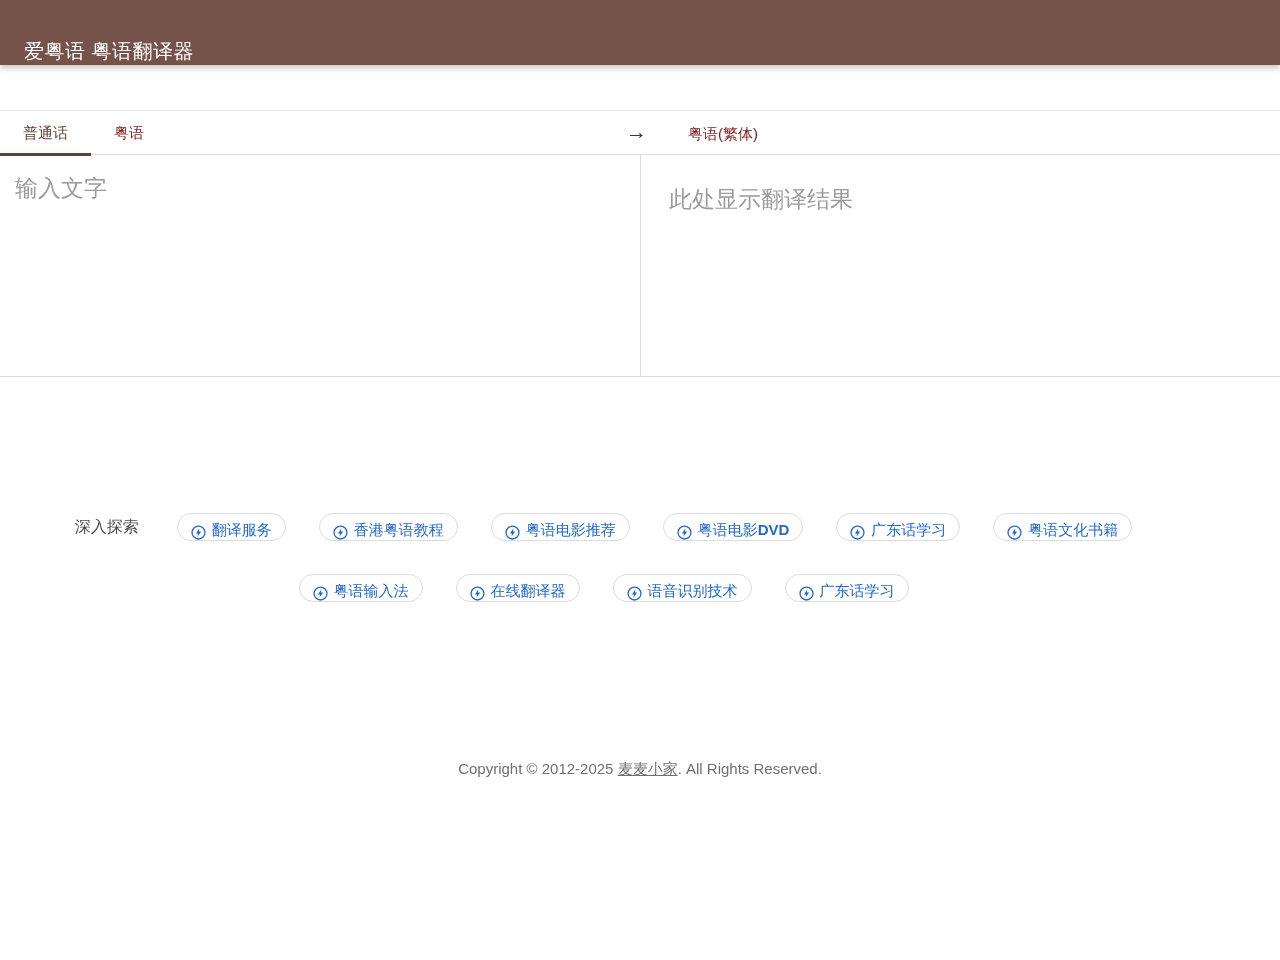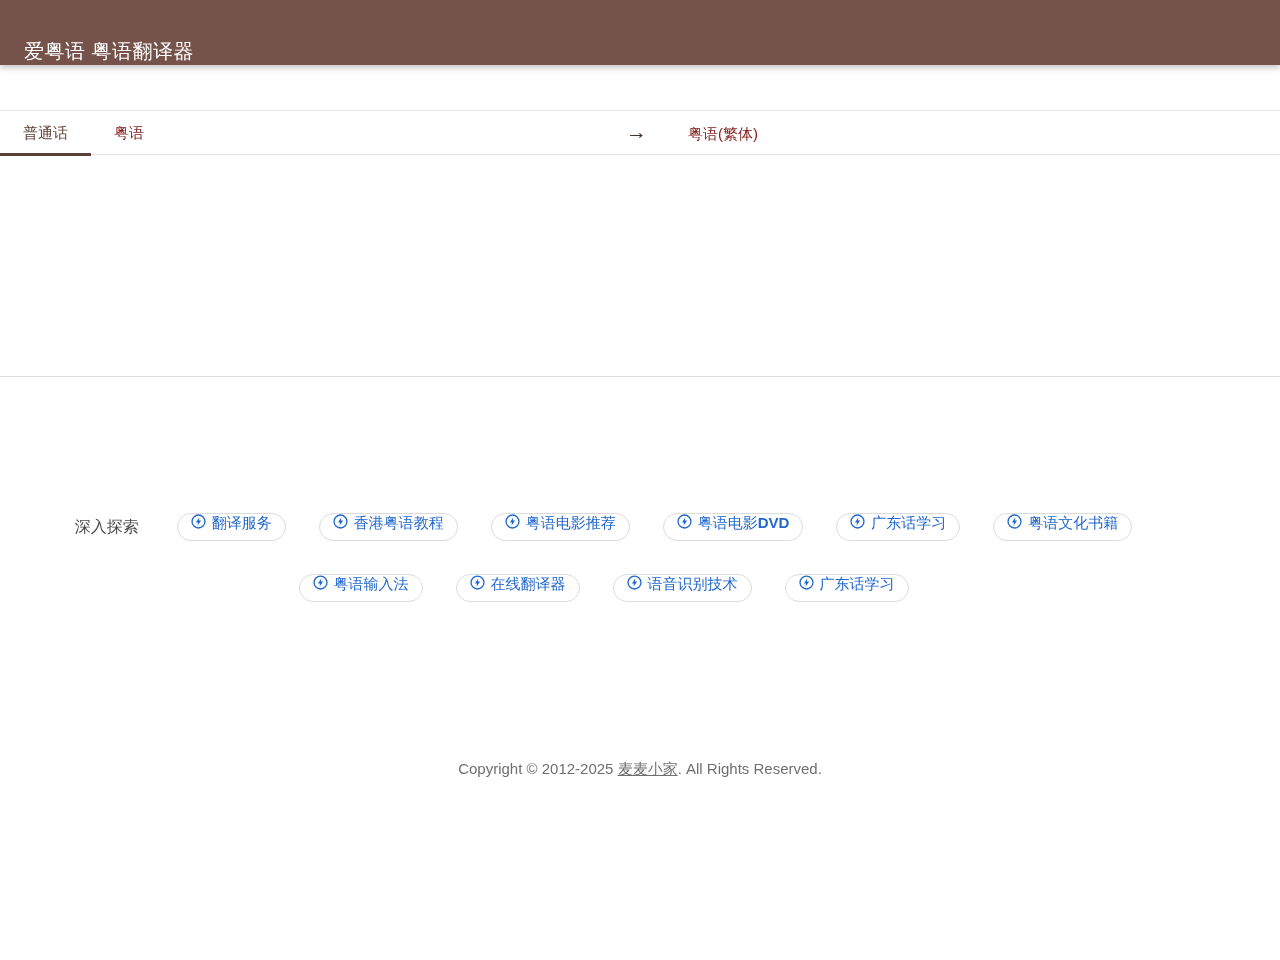"输入文字" textarea.input-area { html: none -> <textarea></textarea> }
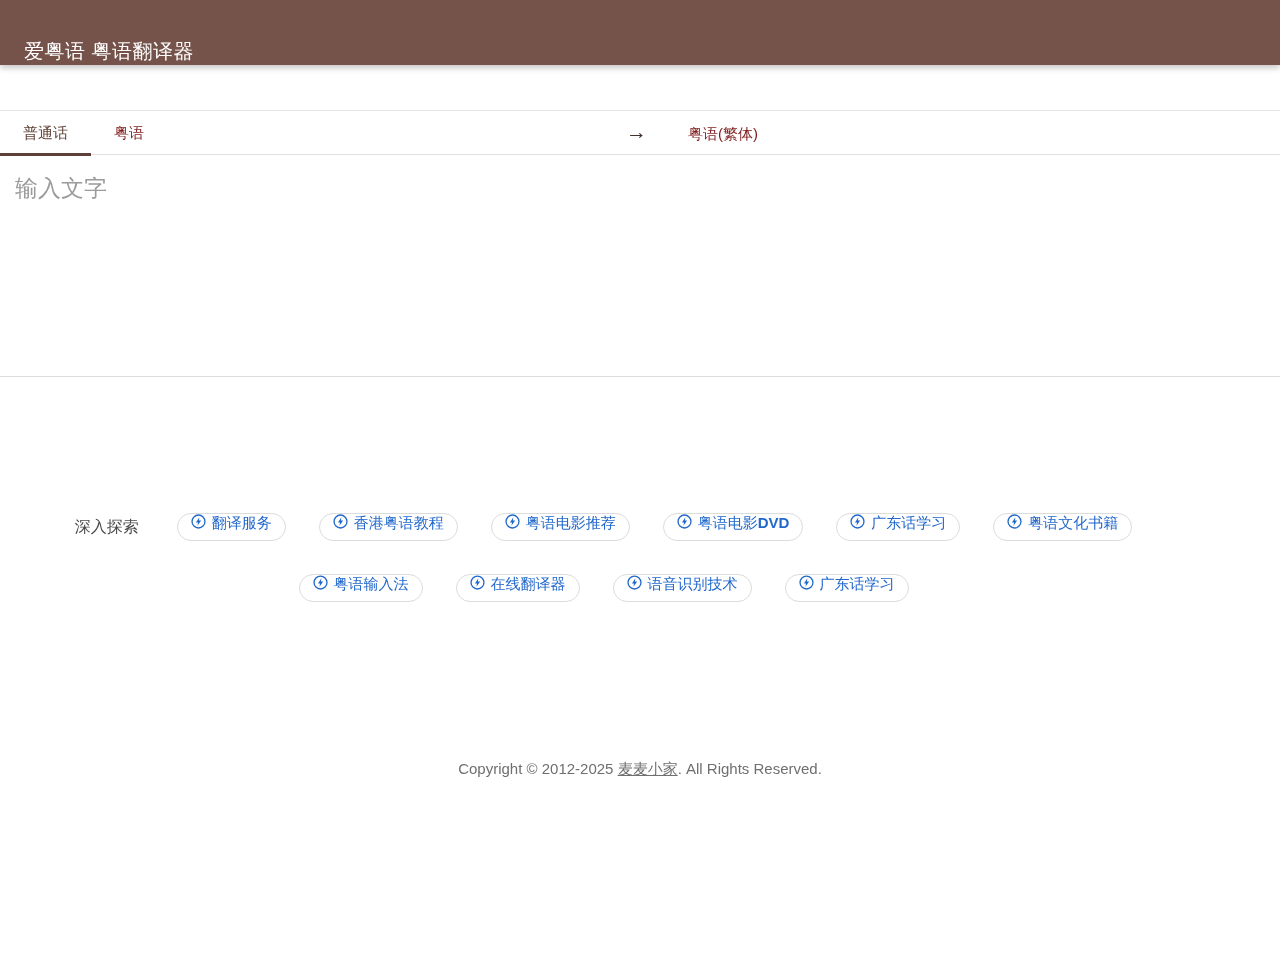"此处显示翻译结果" div.panel { html: none -> <div> <div>此处显示翻译结果</div> </div> }
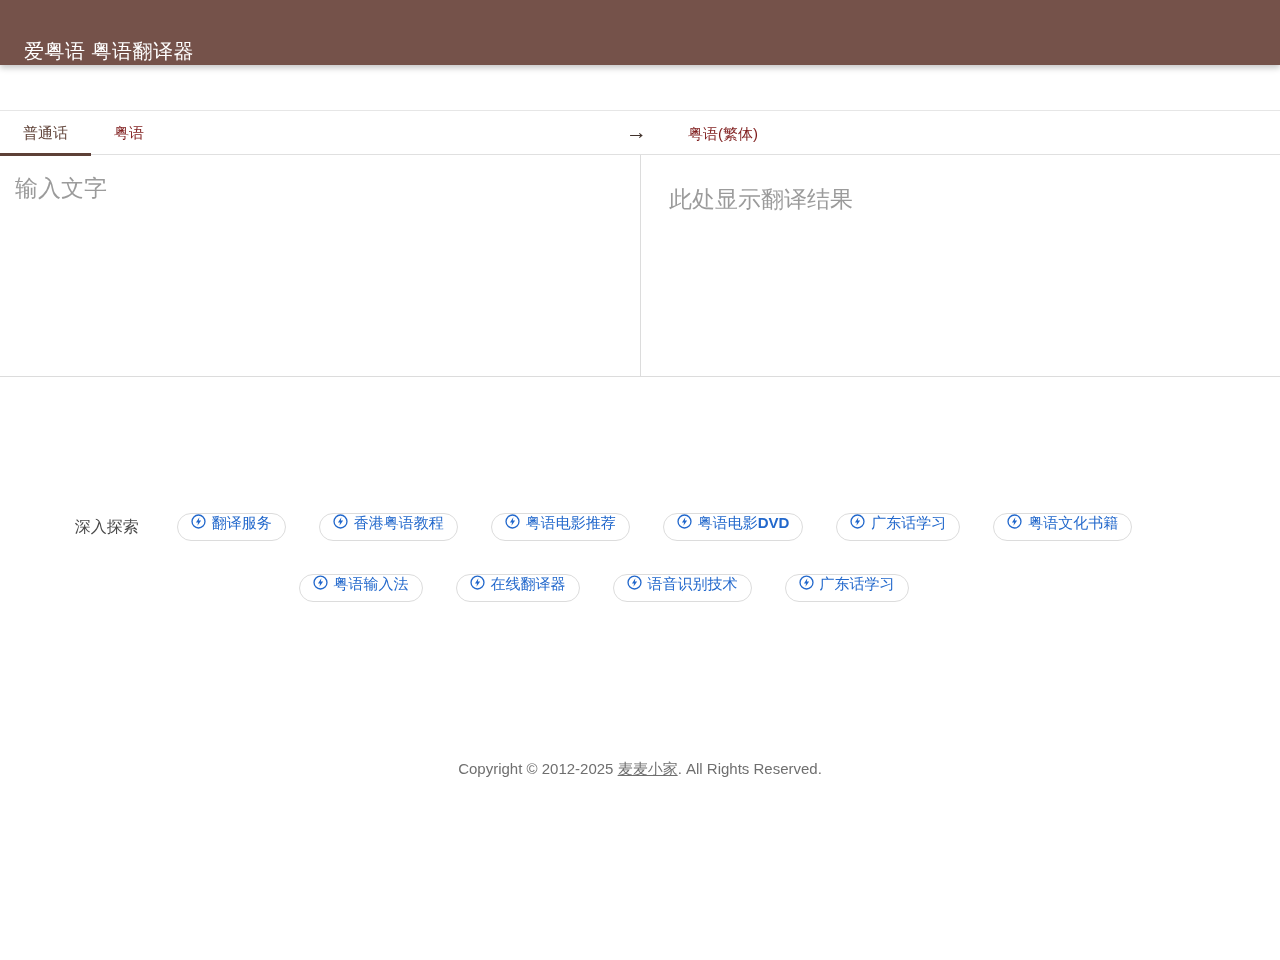"翻译服务" .tag-pill { align-items: flex-start -> flex-end }
